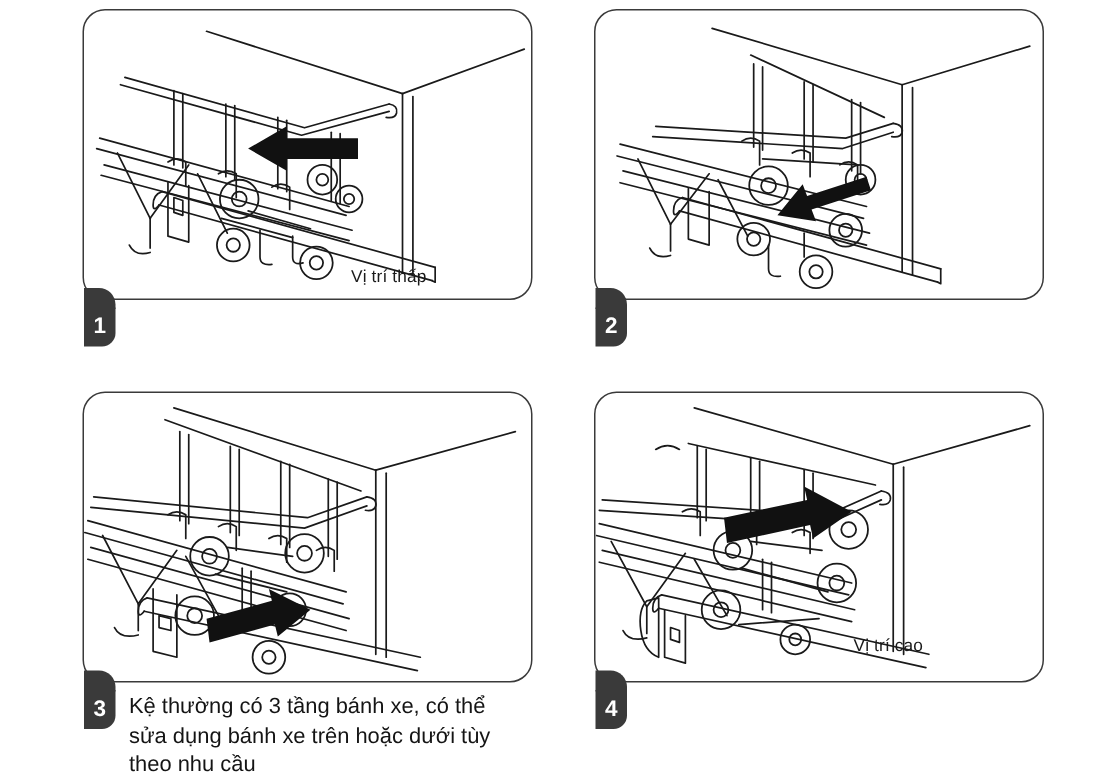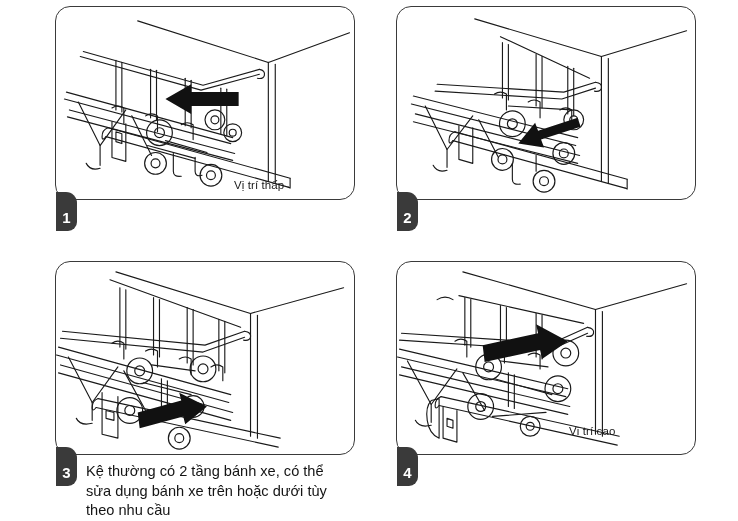"Kệ thường có 2 tầng" div.caption { text: 2 -> 3 }
